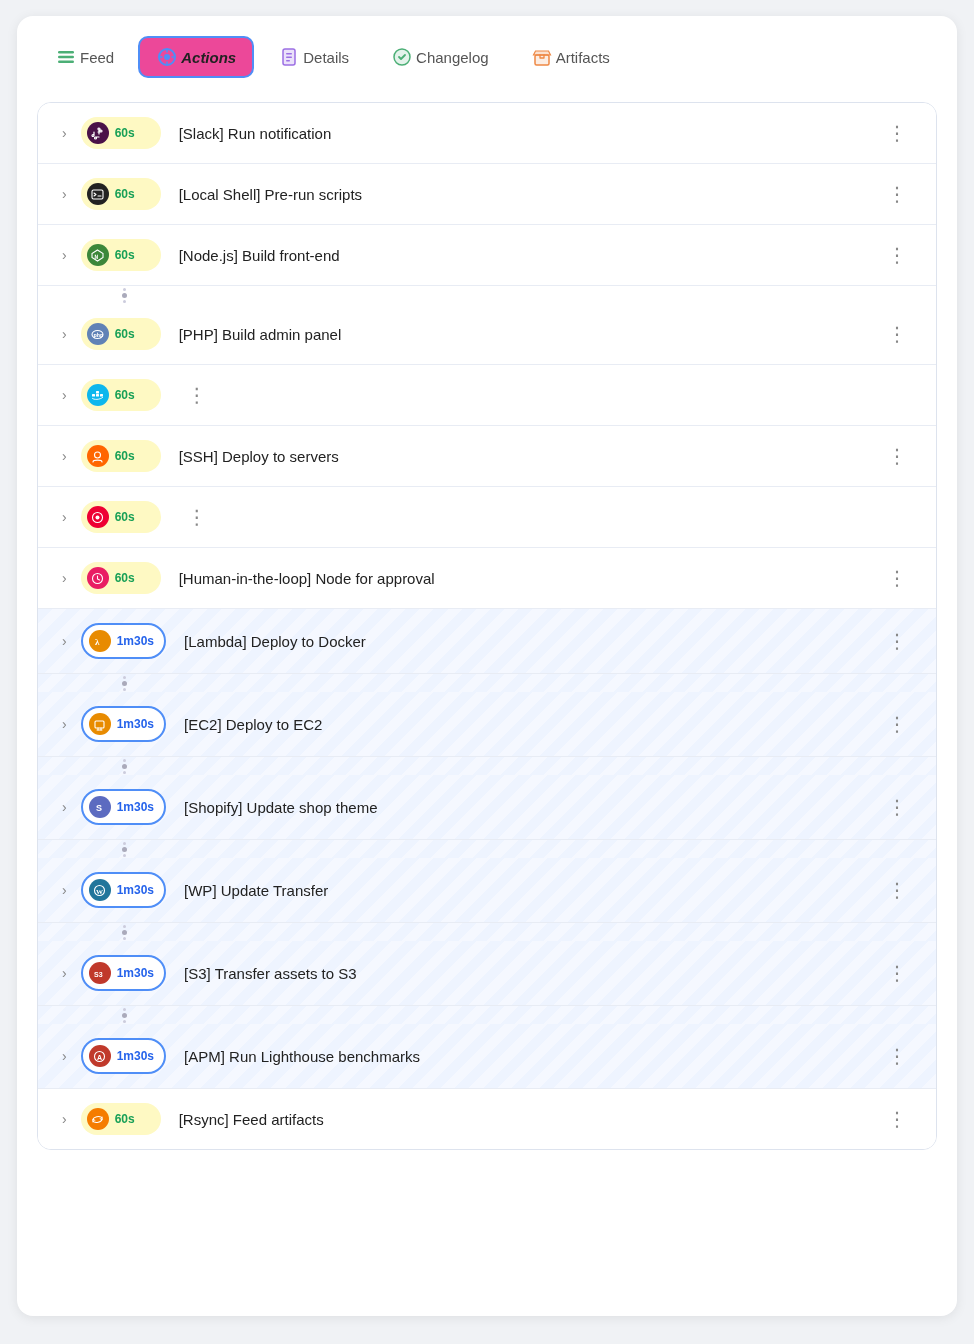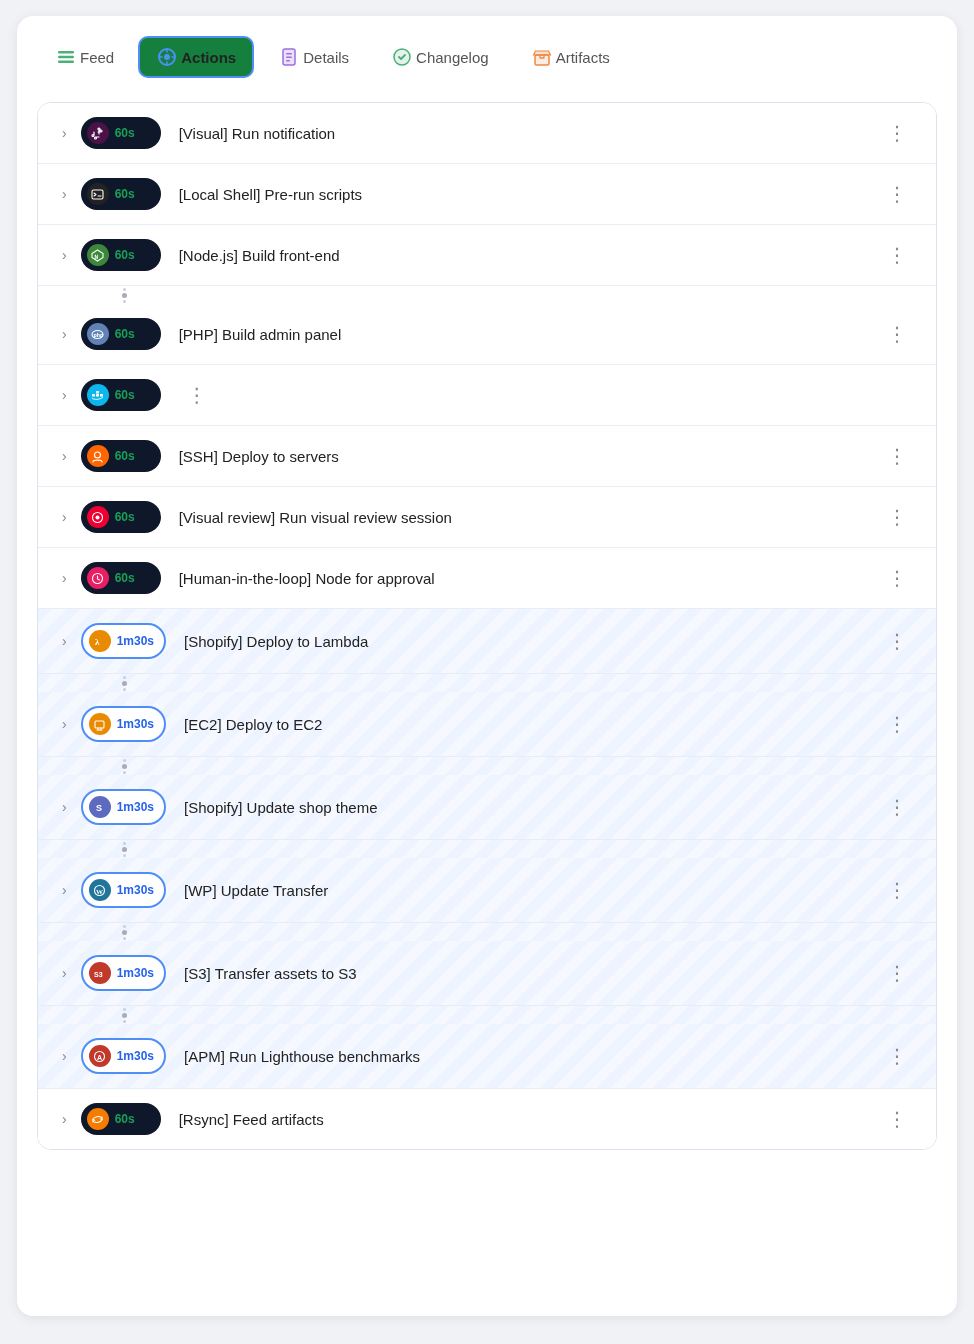"Actions" .tab.active { background: #15803d -> #ec4899; font-style: none -> italic }
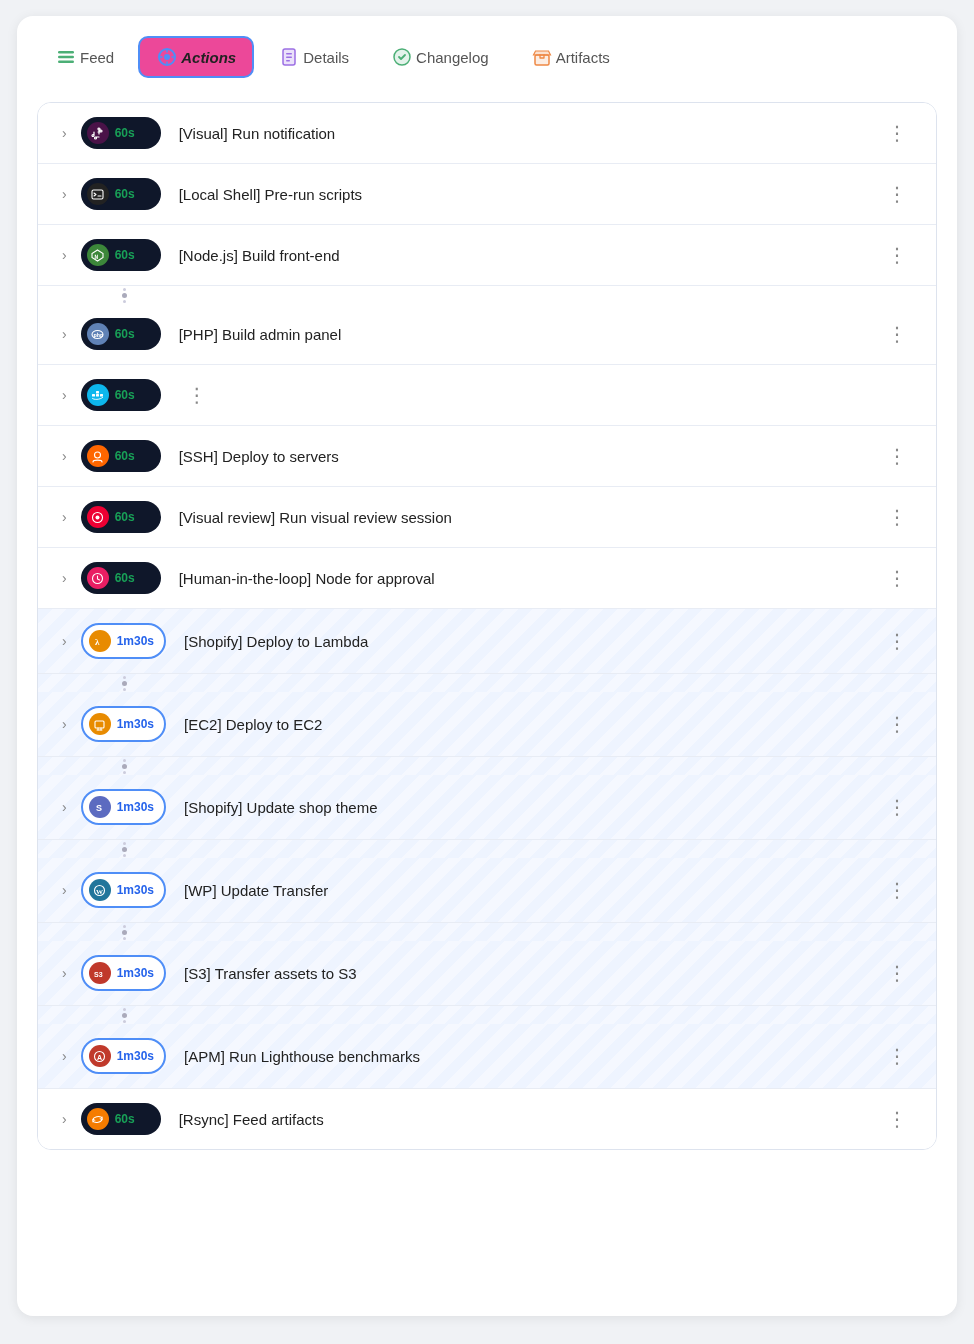"60s" .badge.green { background: #0f172a -> #fef9c3 }
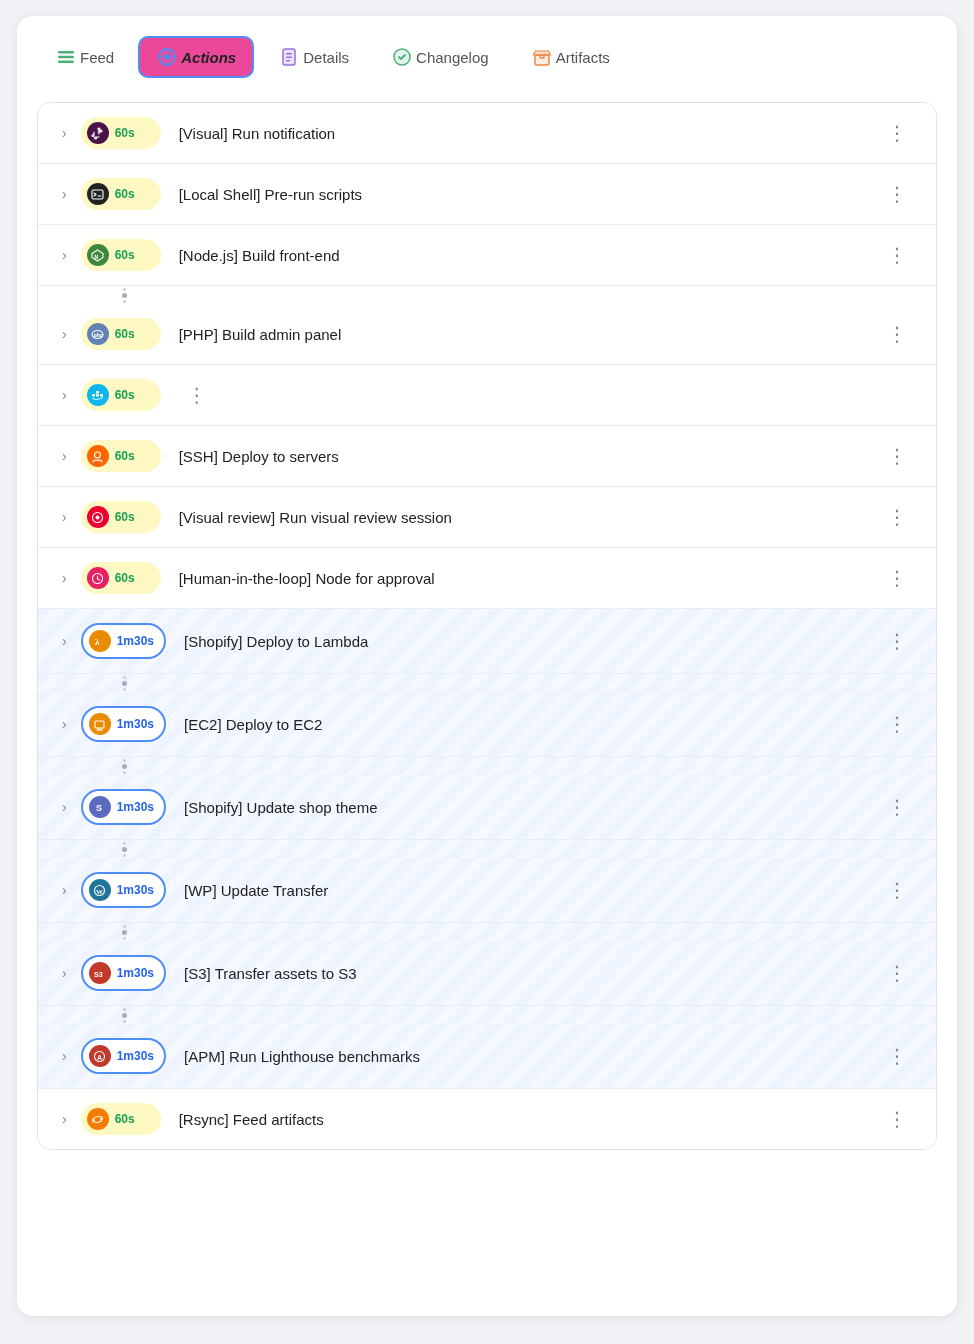"[Visual] Run notification" span.action-label { text: Visual -> Slack }
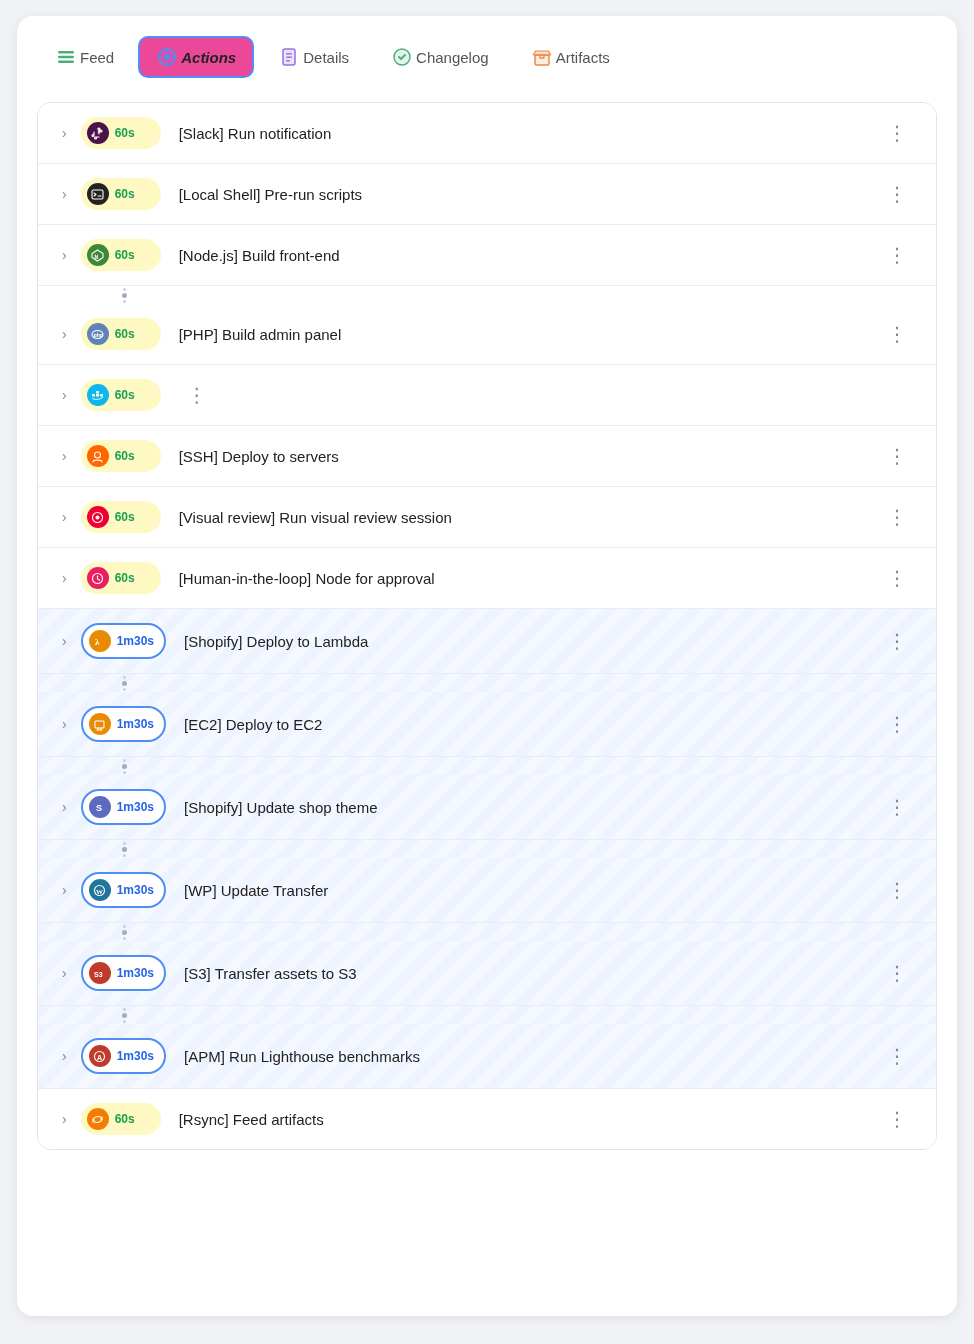"[Visual review] Run visual review" span.action-label { html: <span>[Visual review] Run visual review session</span> -> none }
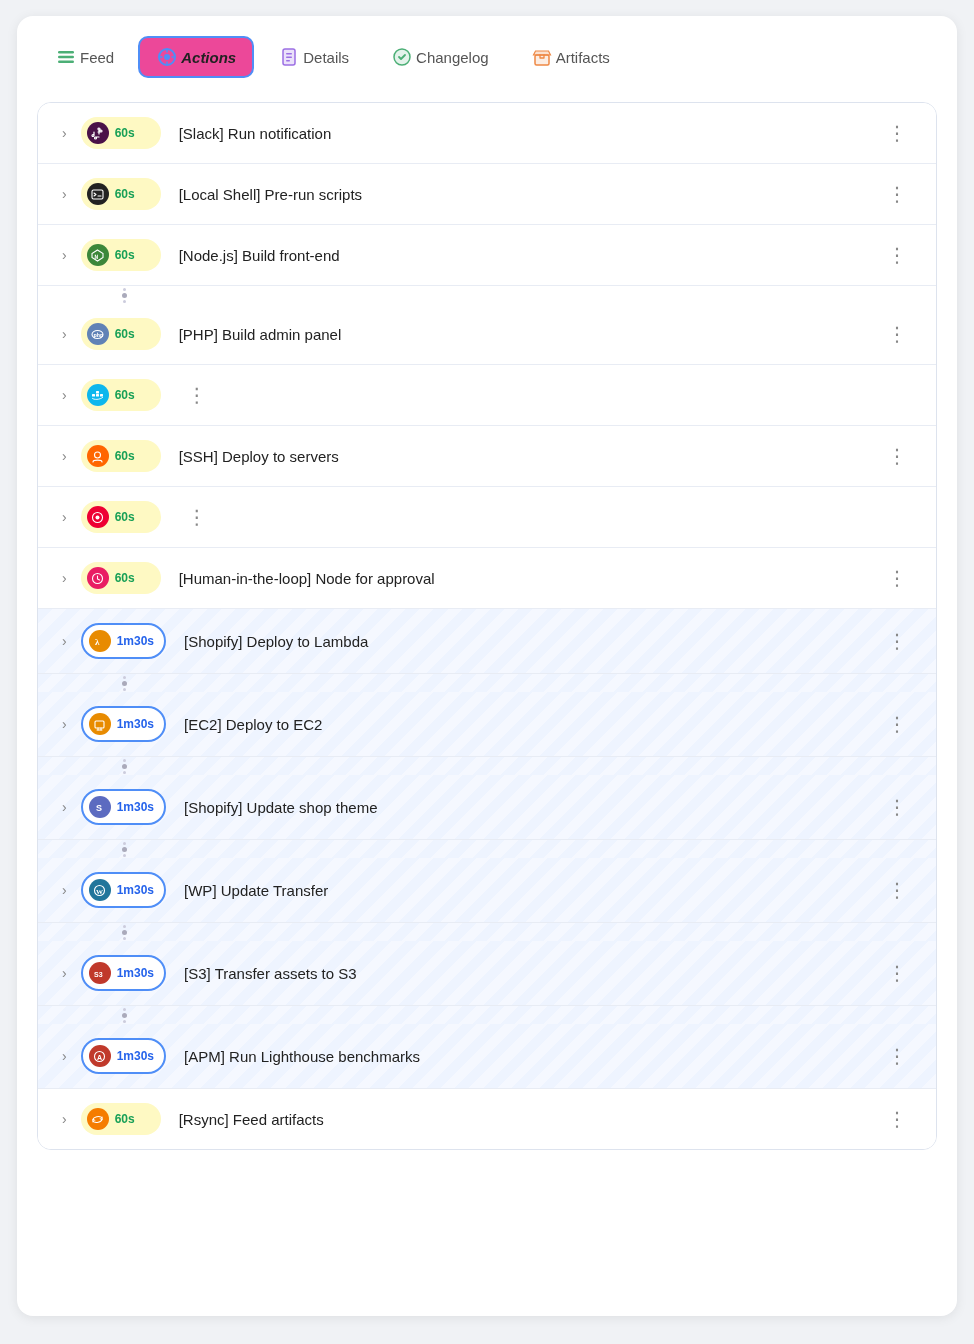"[Shopify] Deploy to Lambda" span.action-label { text: Shopify] Deploy to Lambda -> Lambda] Deploy to Docker }
